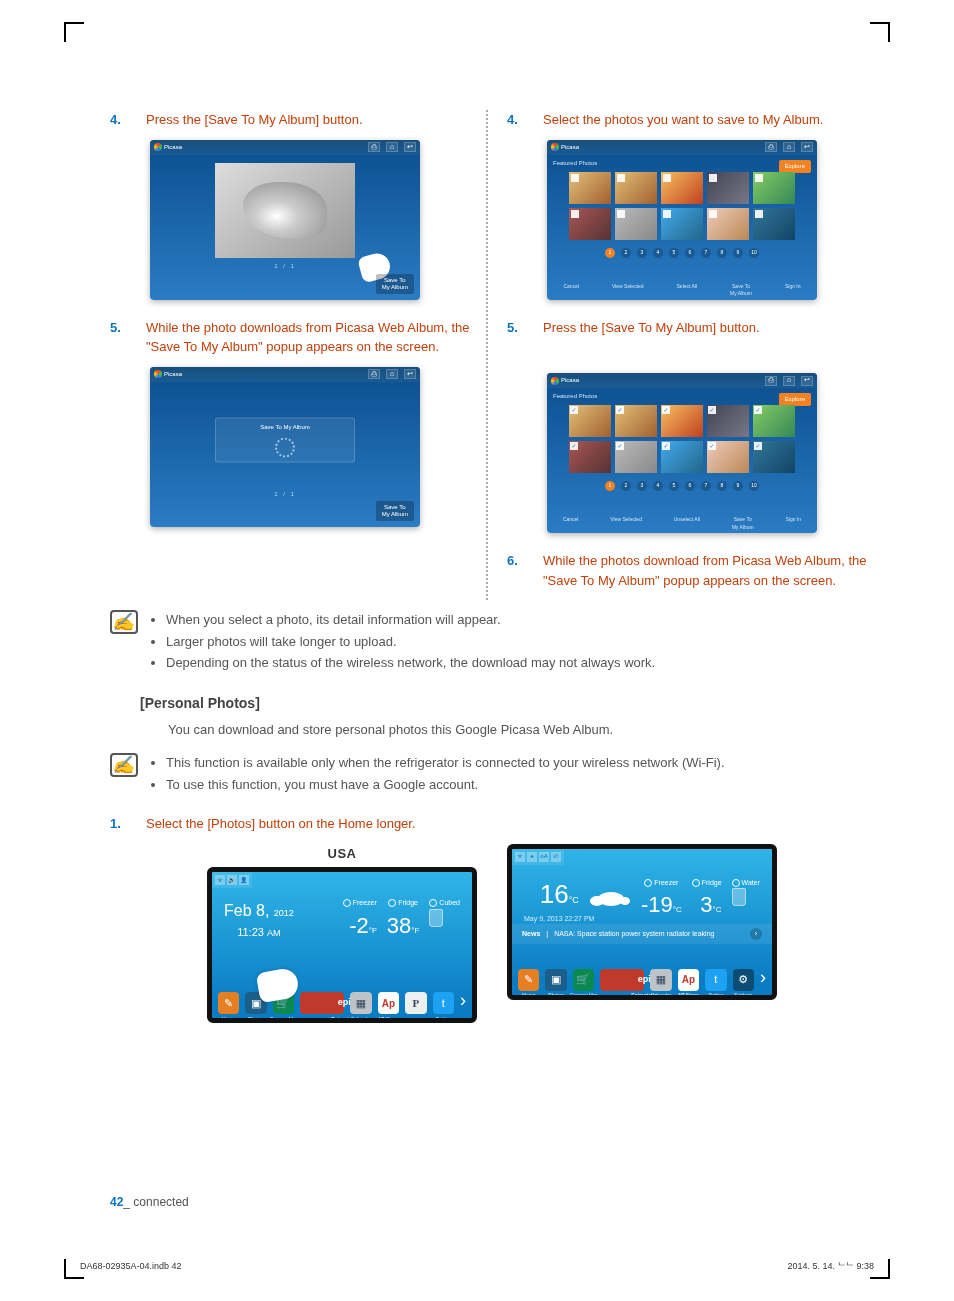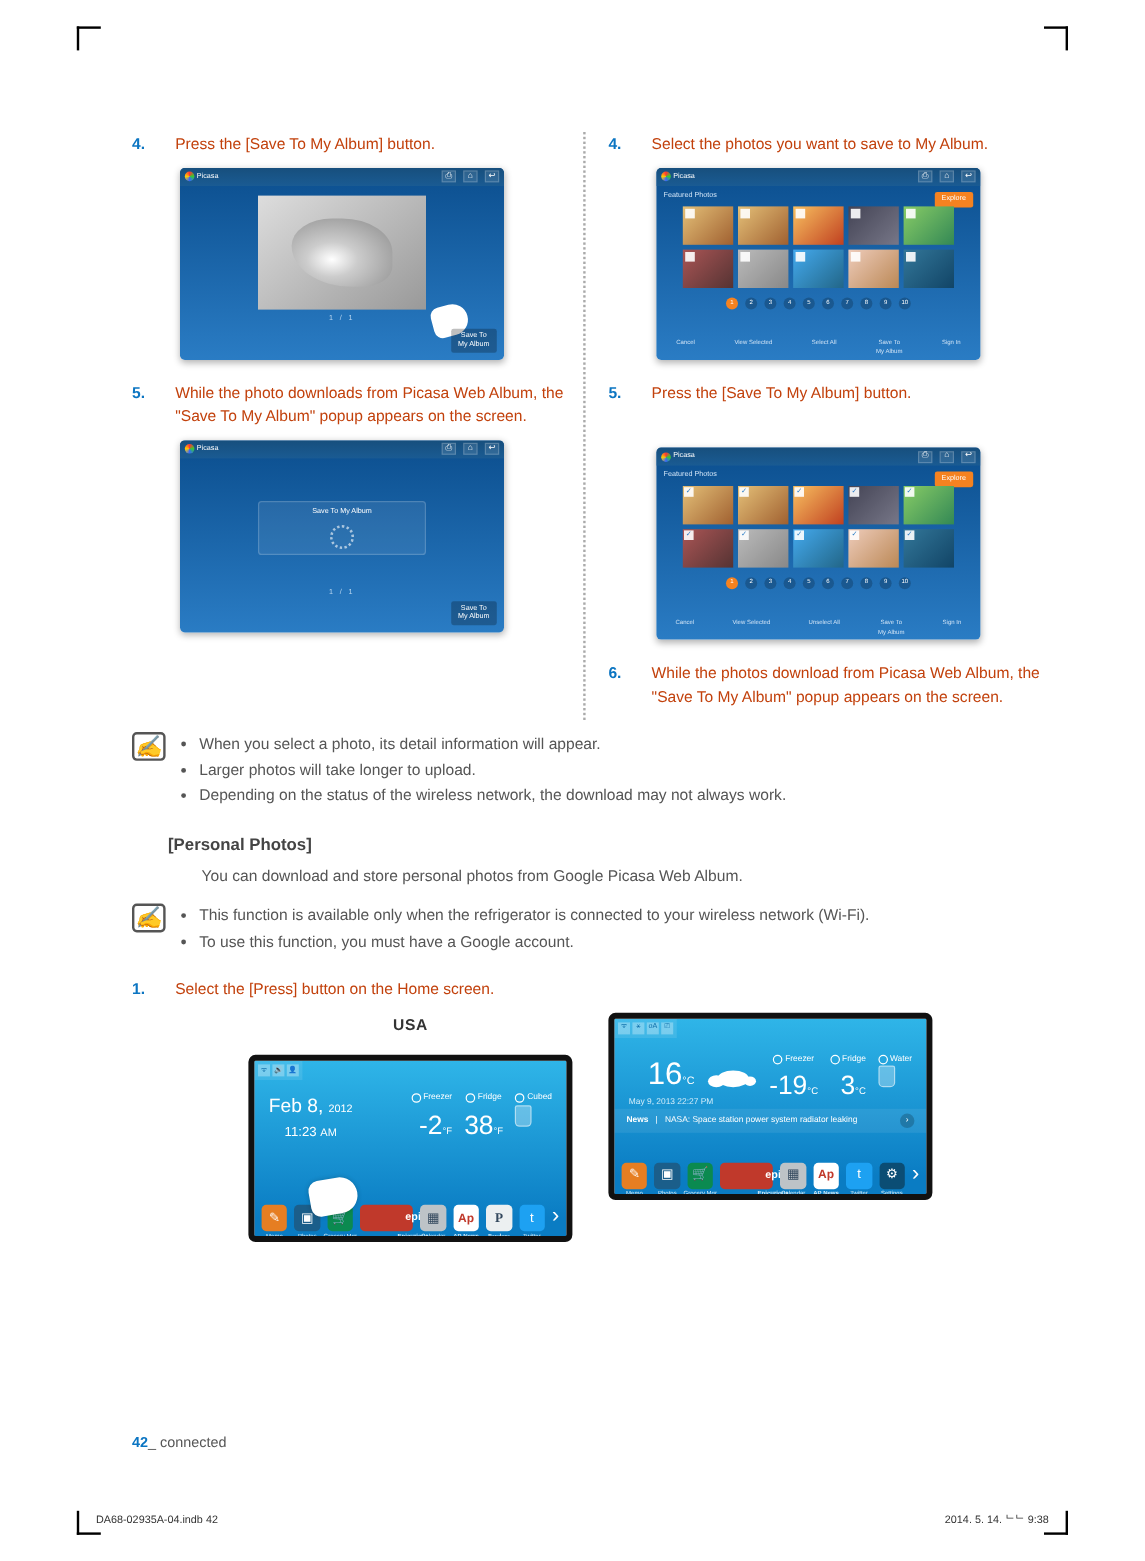"You can download and store" p.section-desc { text: from -> this }
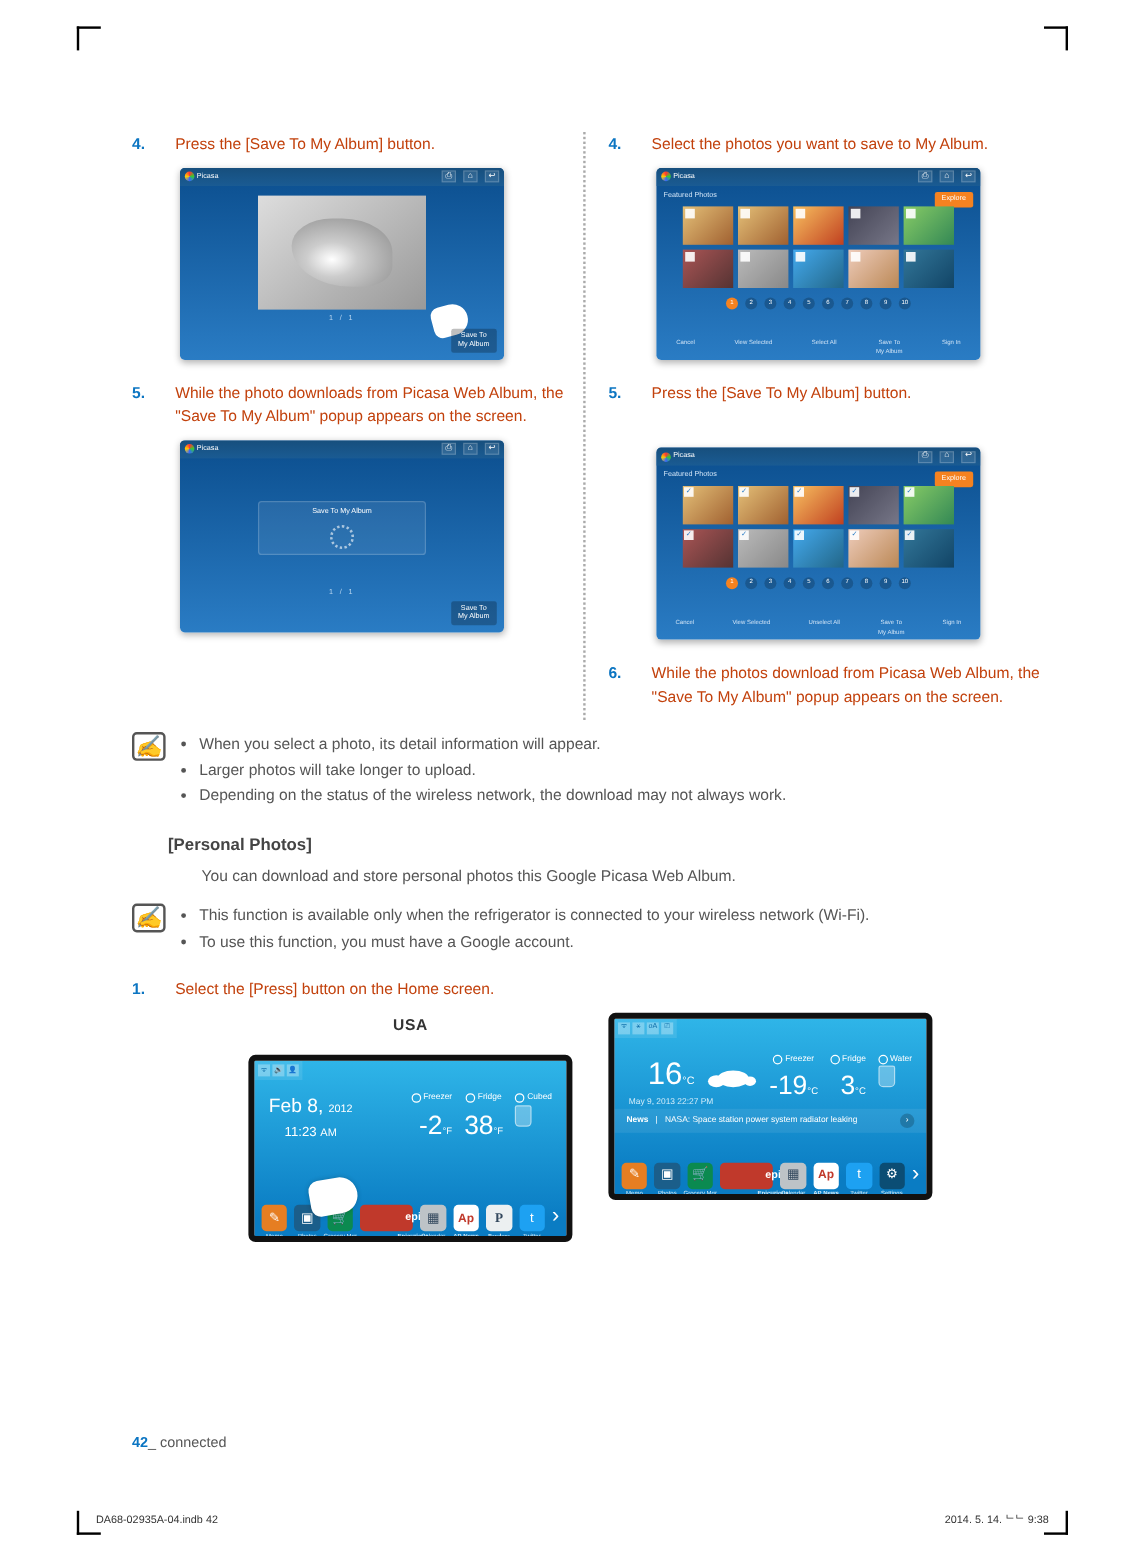"Select the [Press] button on" span.step-text { text: Press] button on the Home screen -> Photos] button on the Home longer }
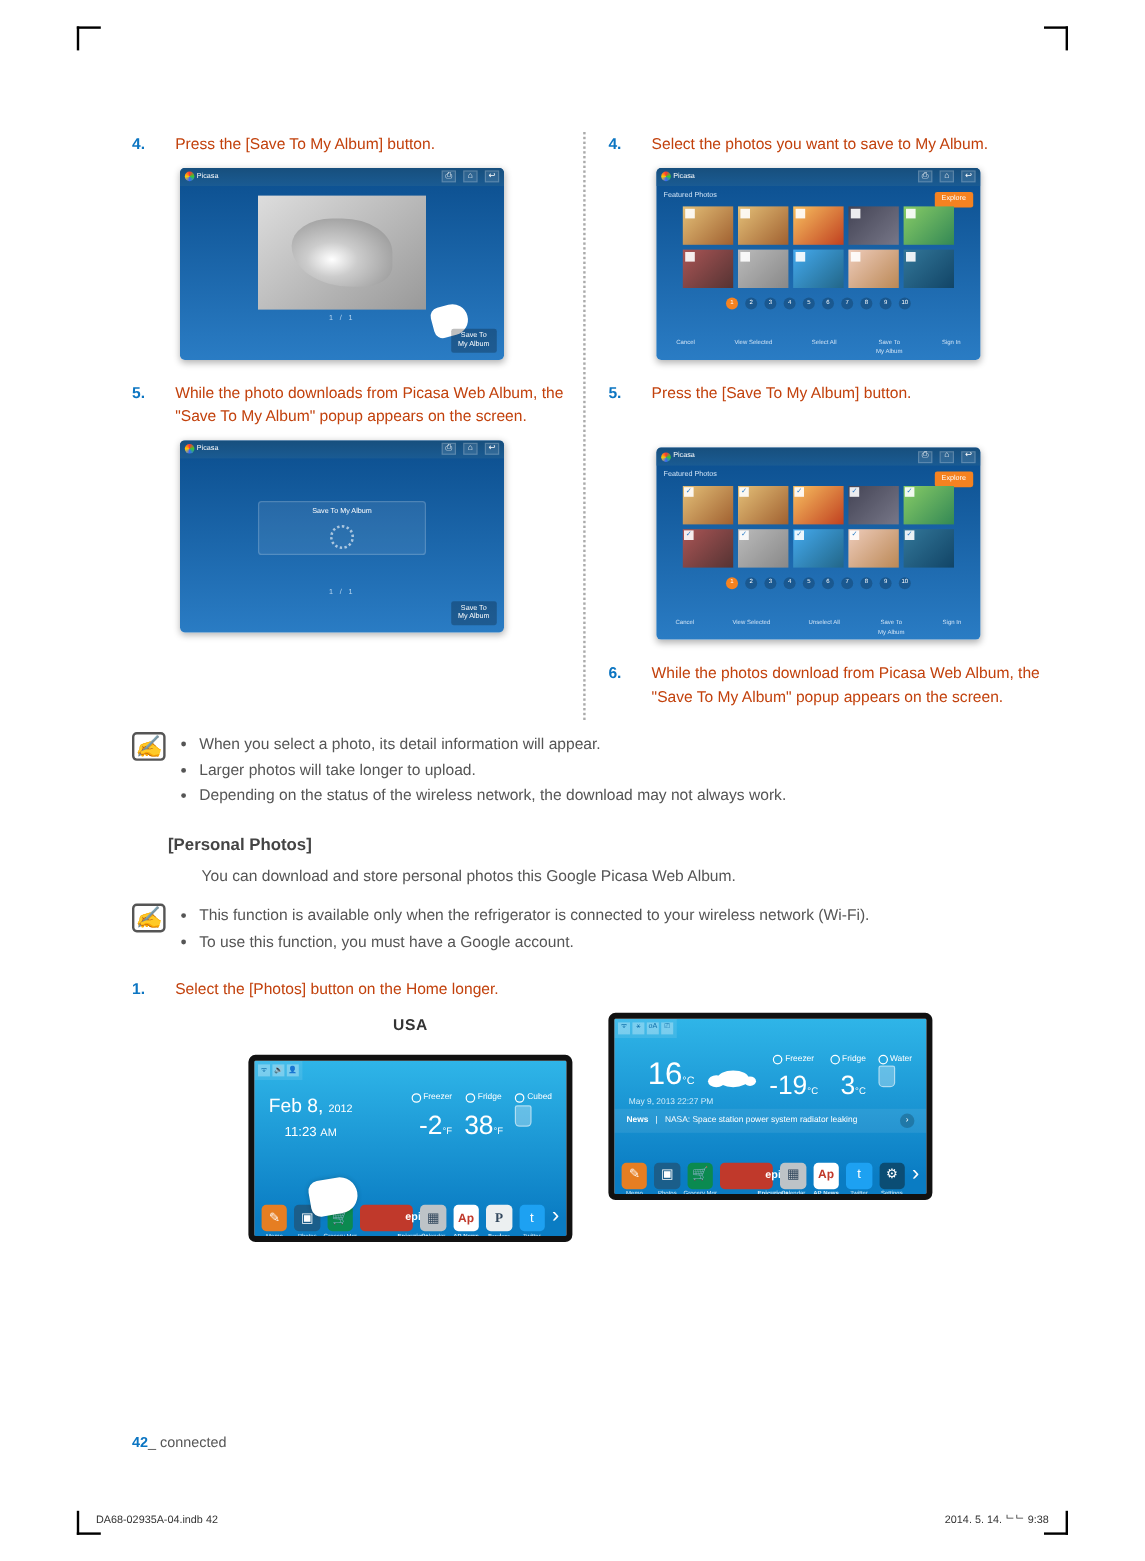"USA" .device-label { margin-bottom: 16px -> 4px }
